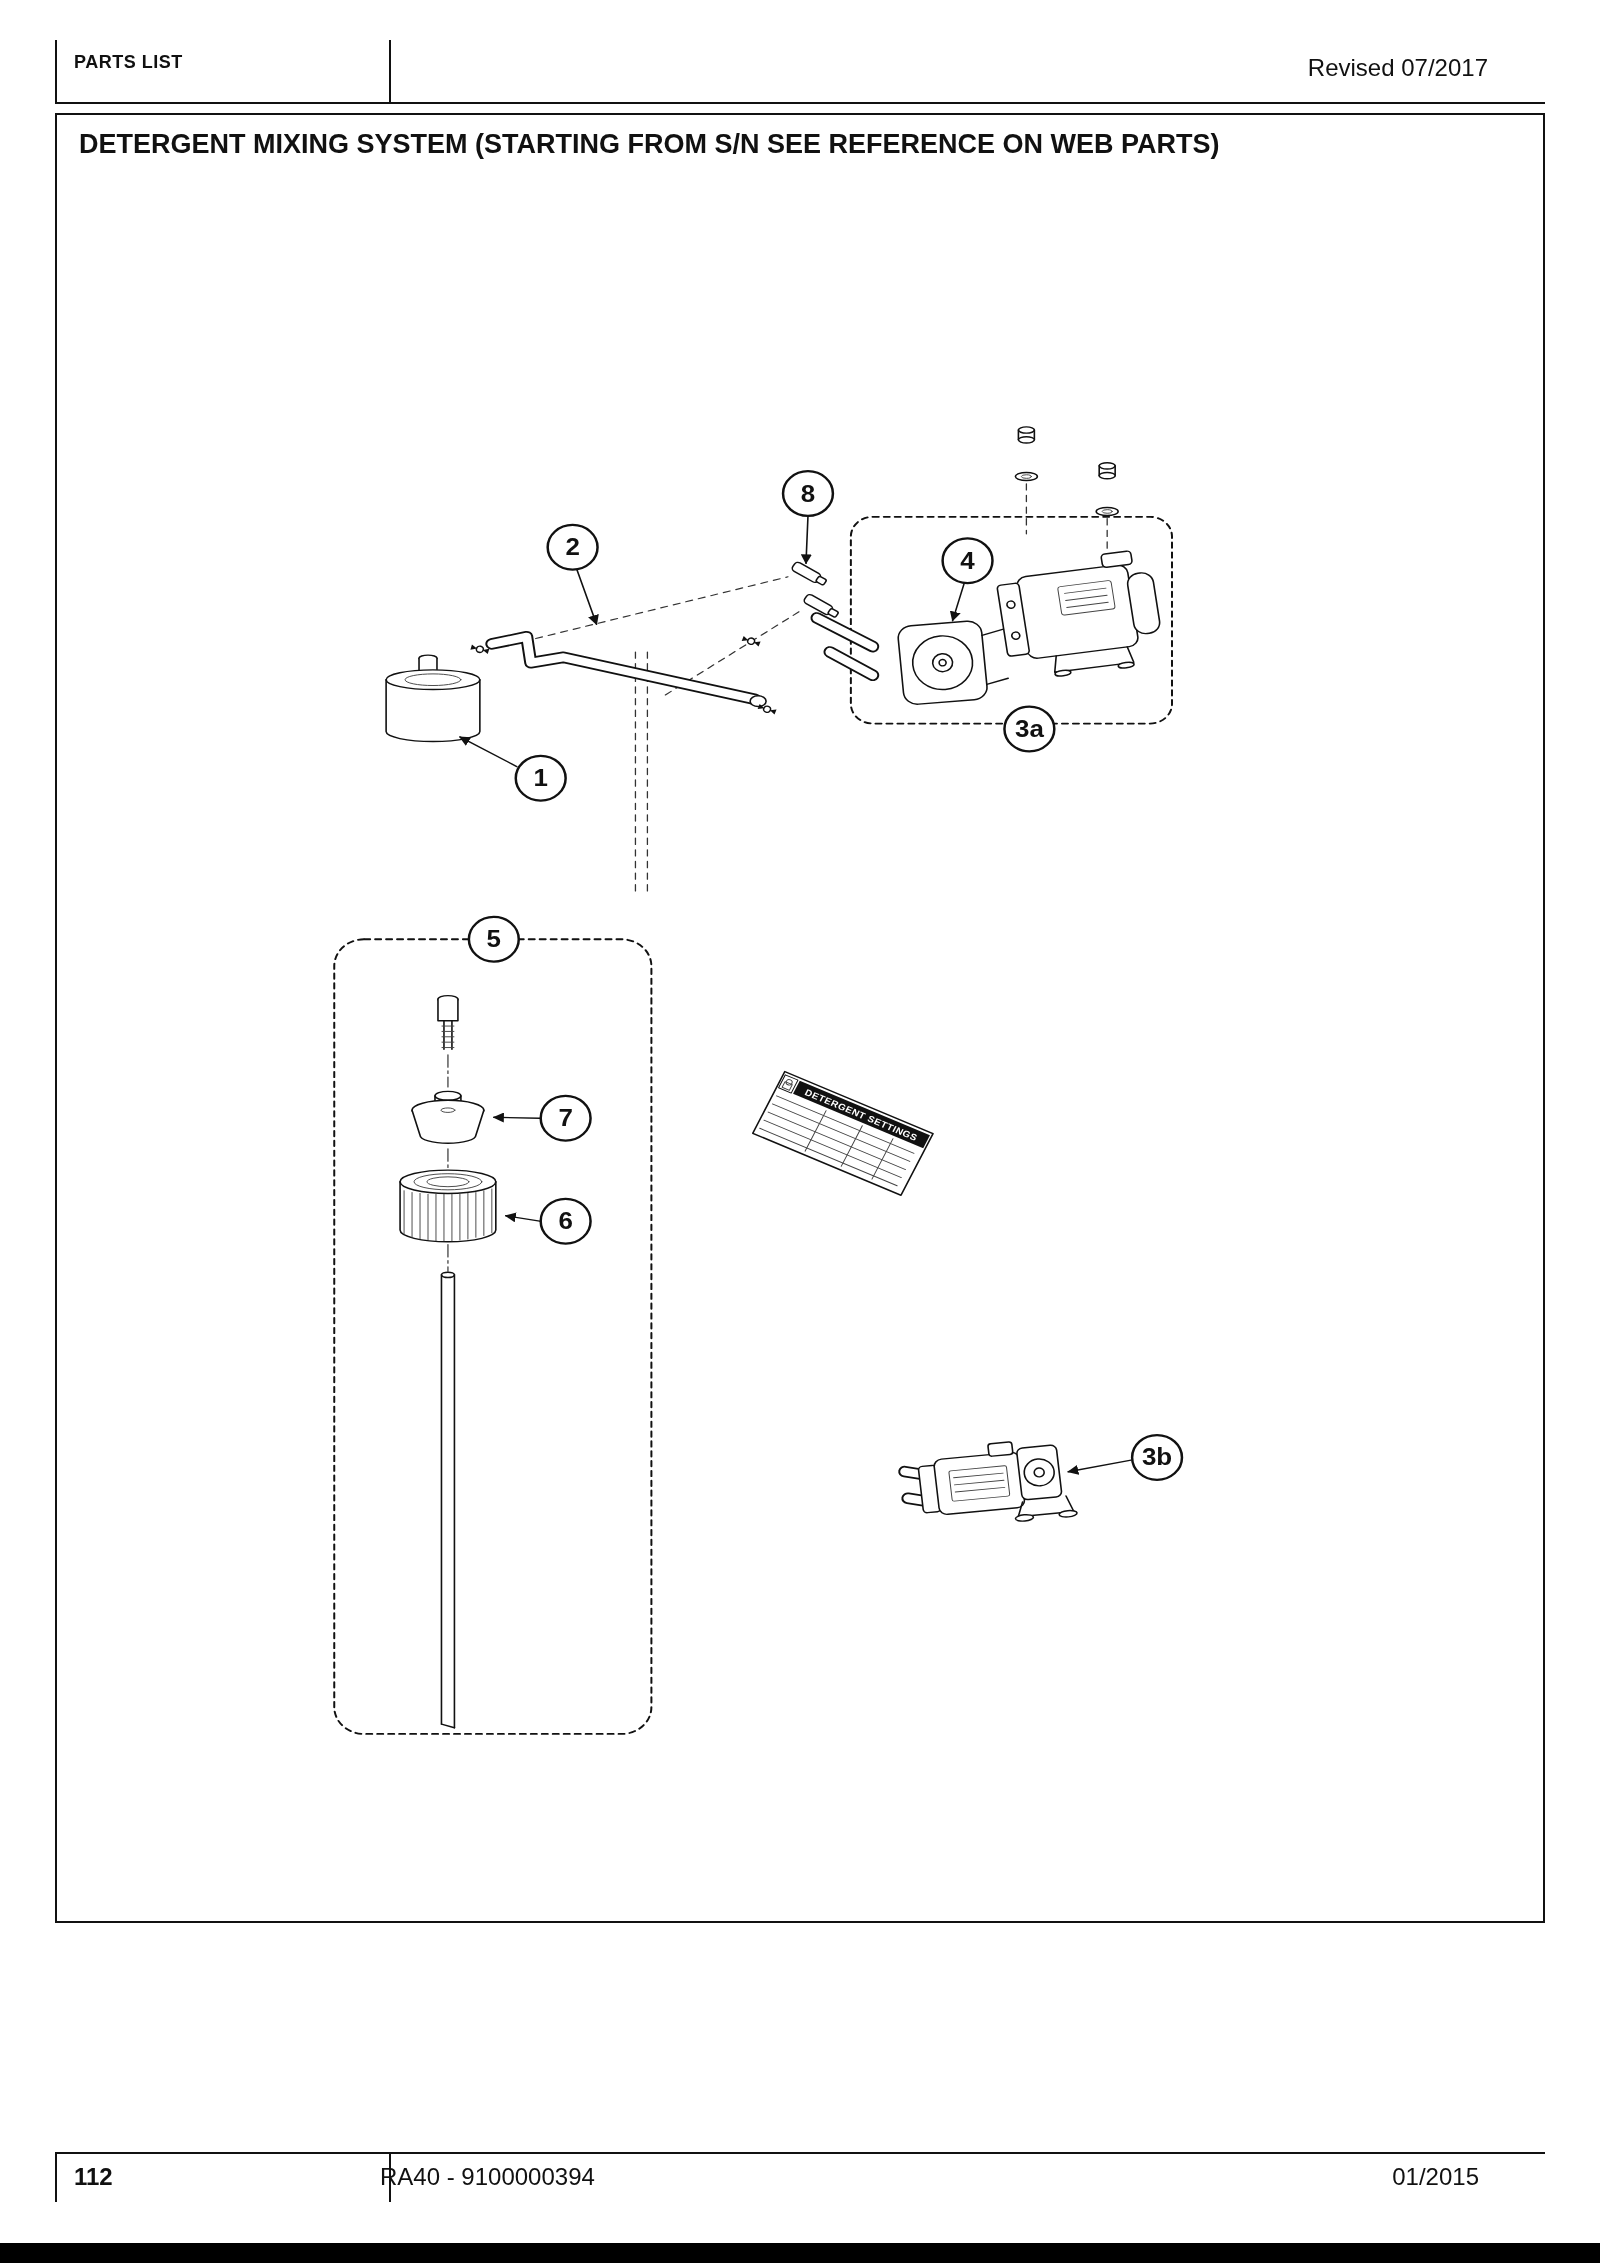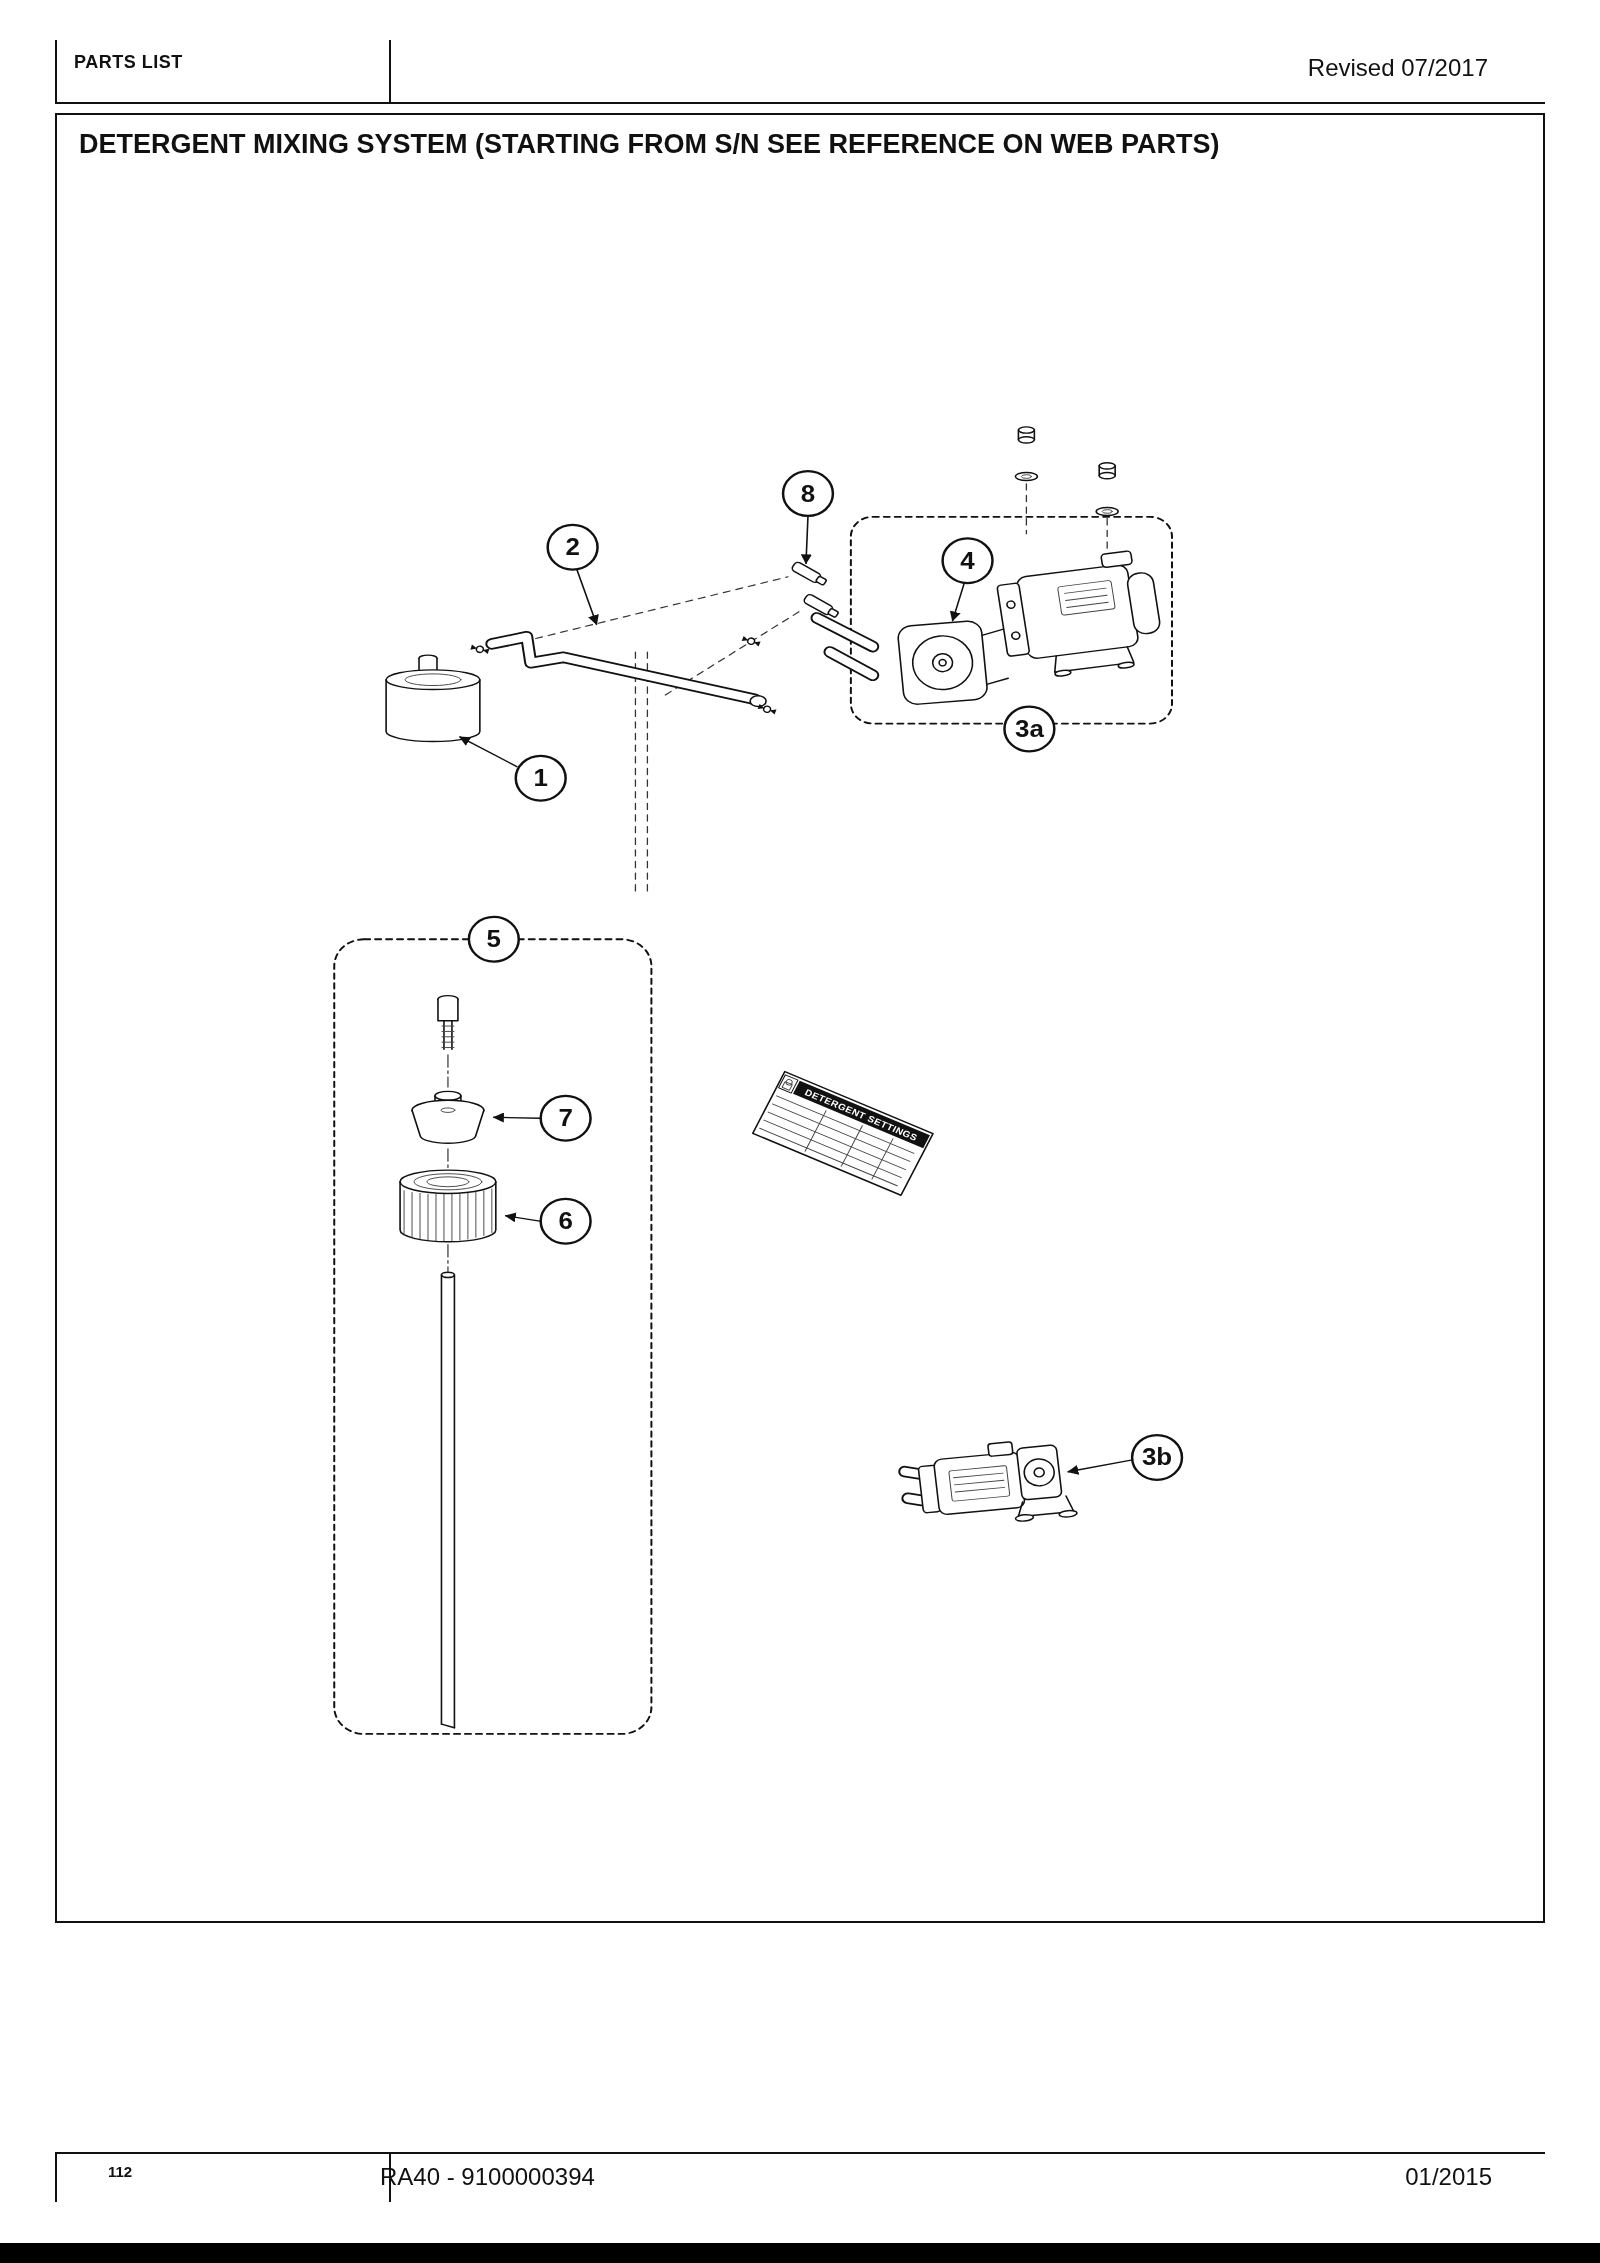"112" .ftr-page { font-size: 15px -> 24px; margin-left: 34px -> none }
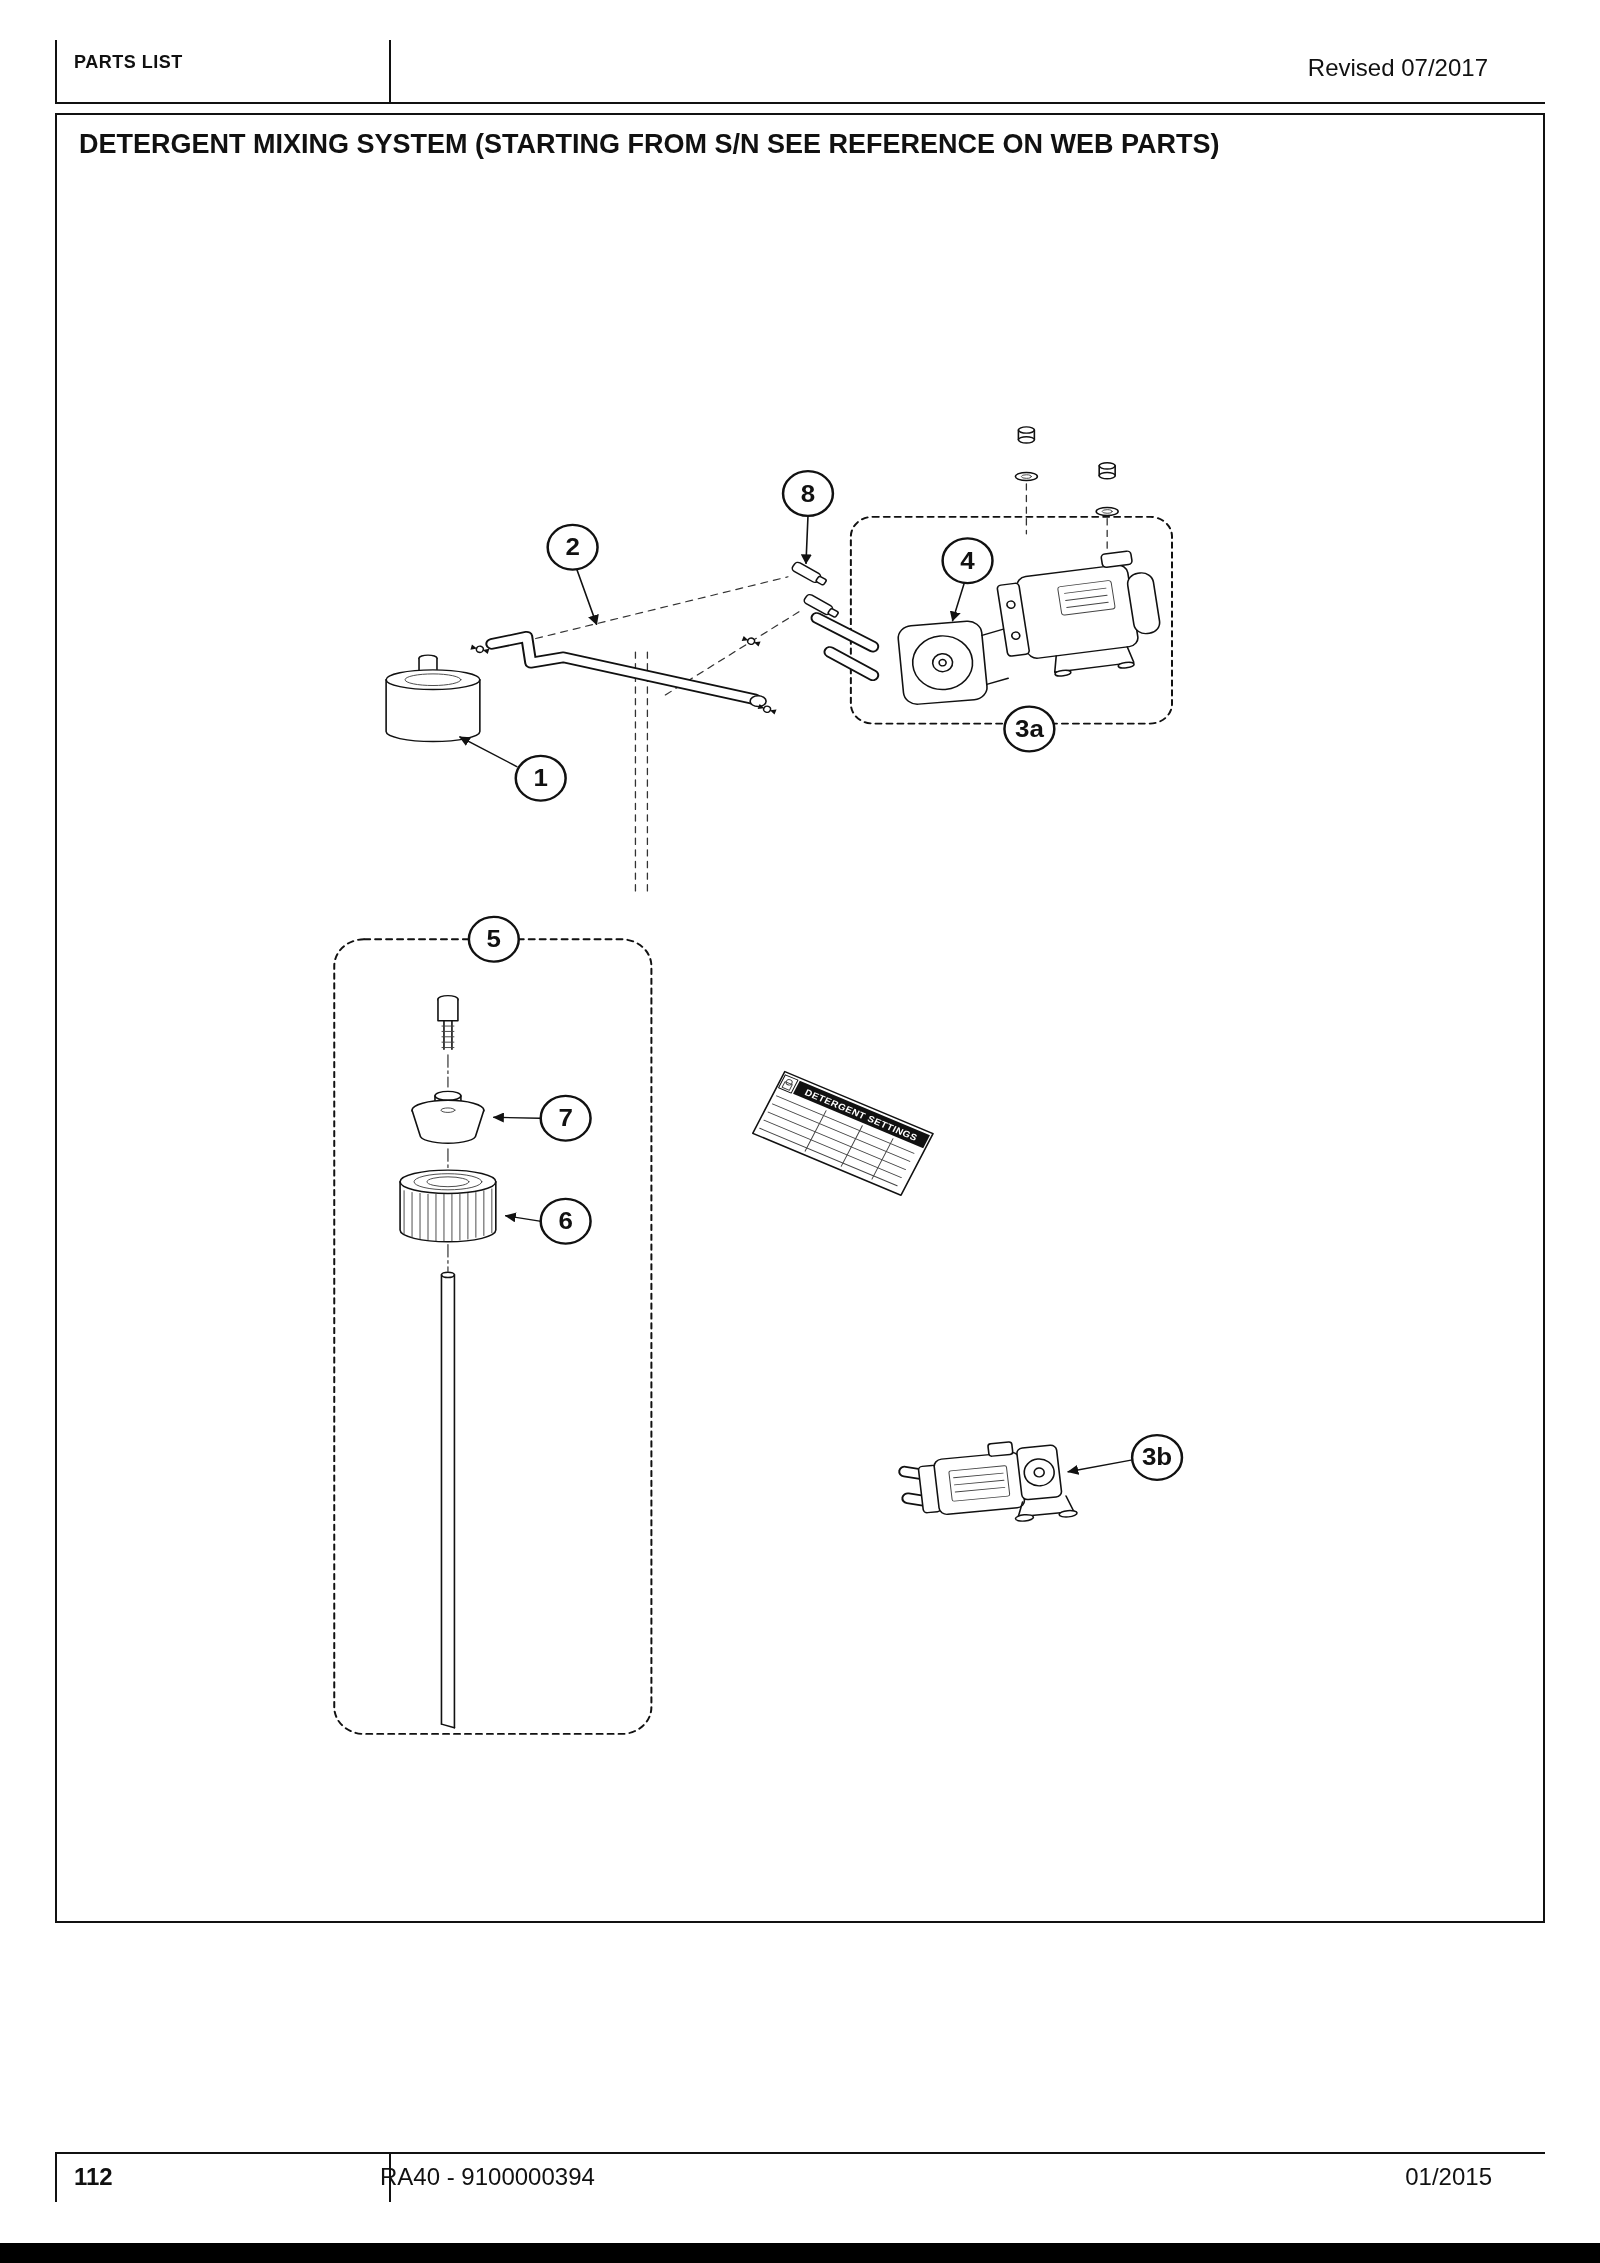"01/2015" .ftr-date { right: 108px -> 121px }
